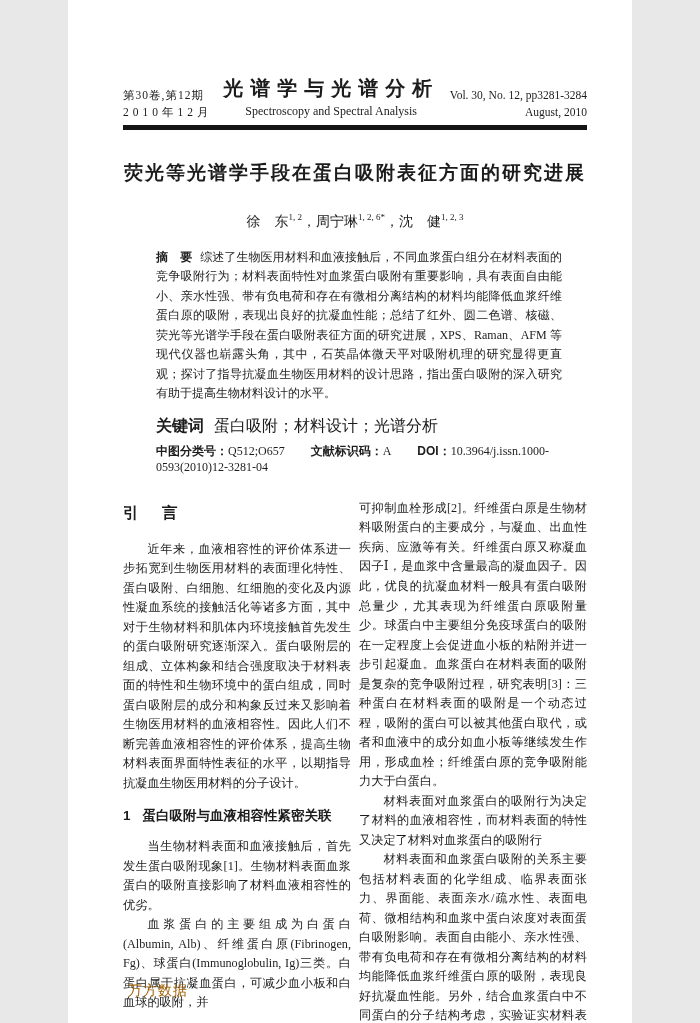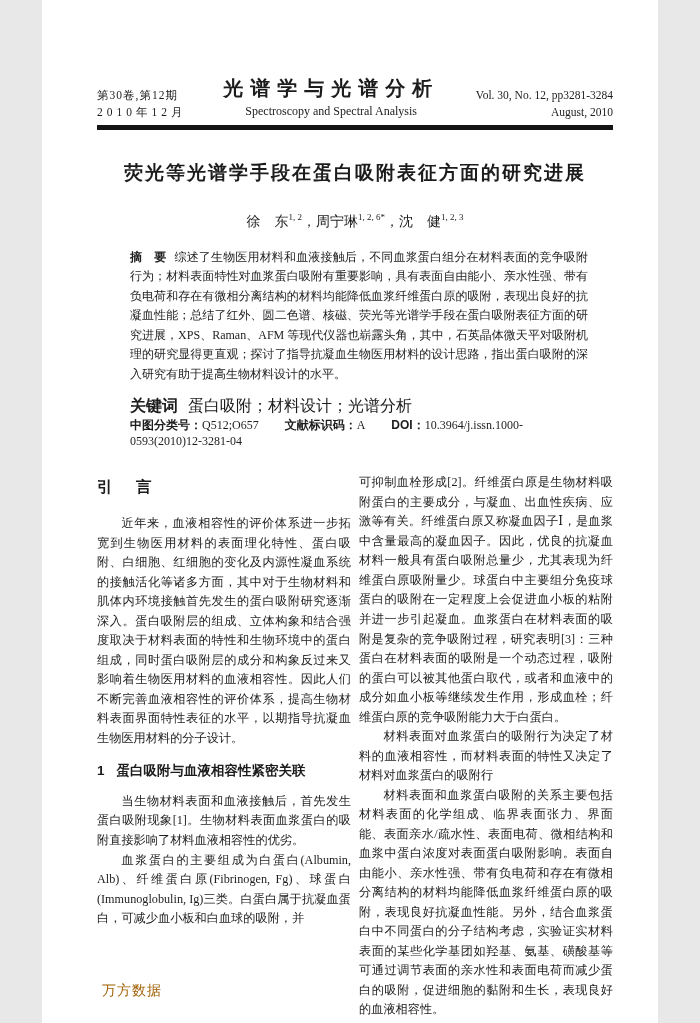"第30卷,第12期" .page { width: 616px -> 564px }
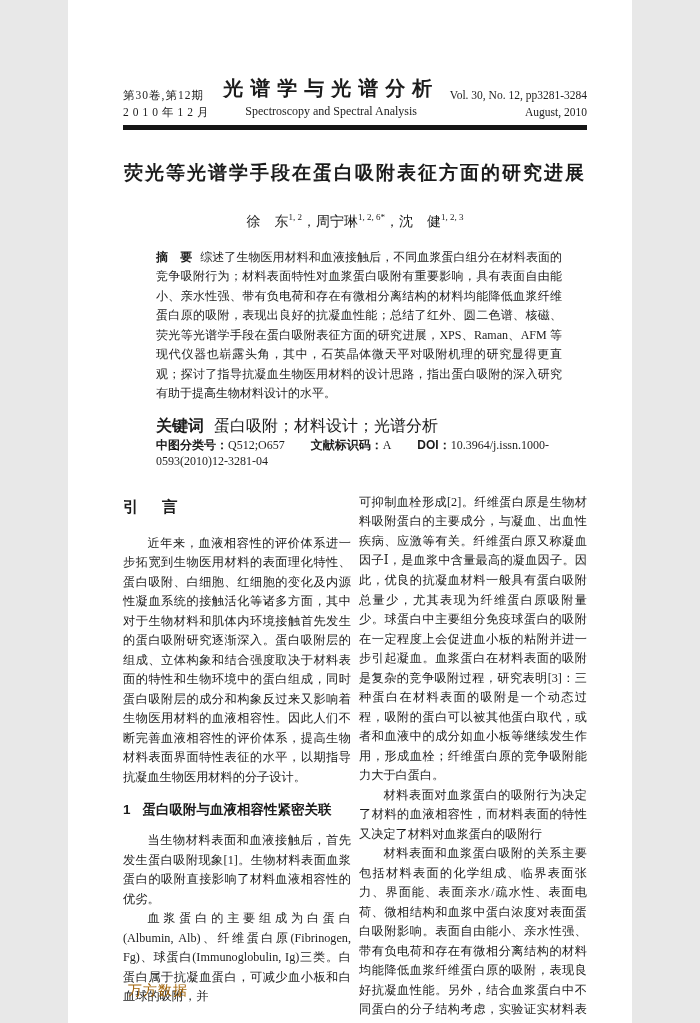"中图分类号：Q512;O657 文献标识码：A" .clcline { margin-top: none -> 6px }
